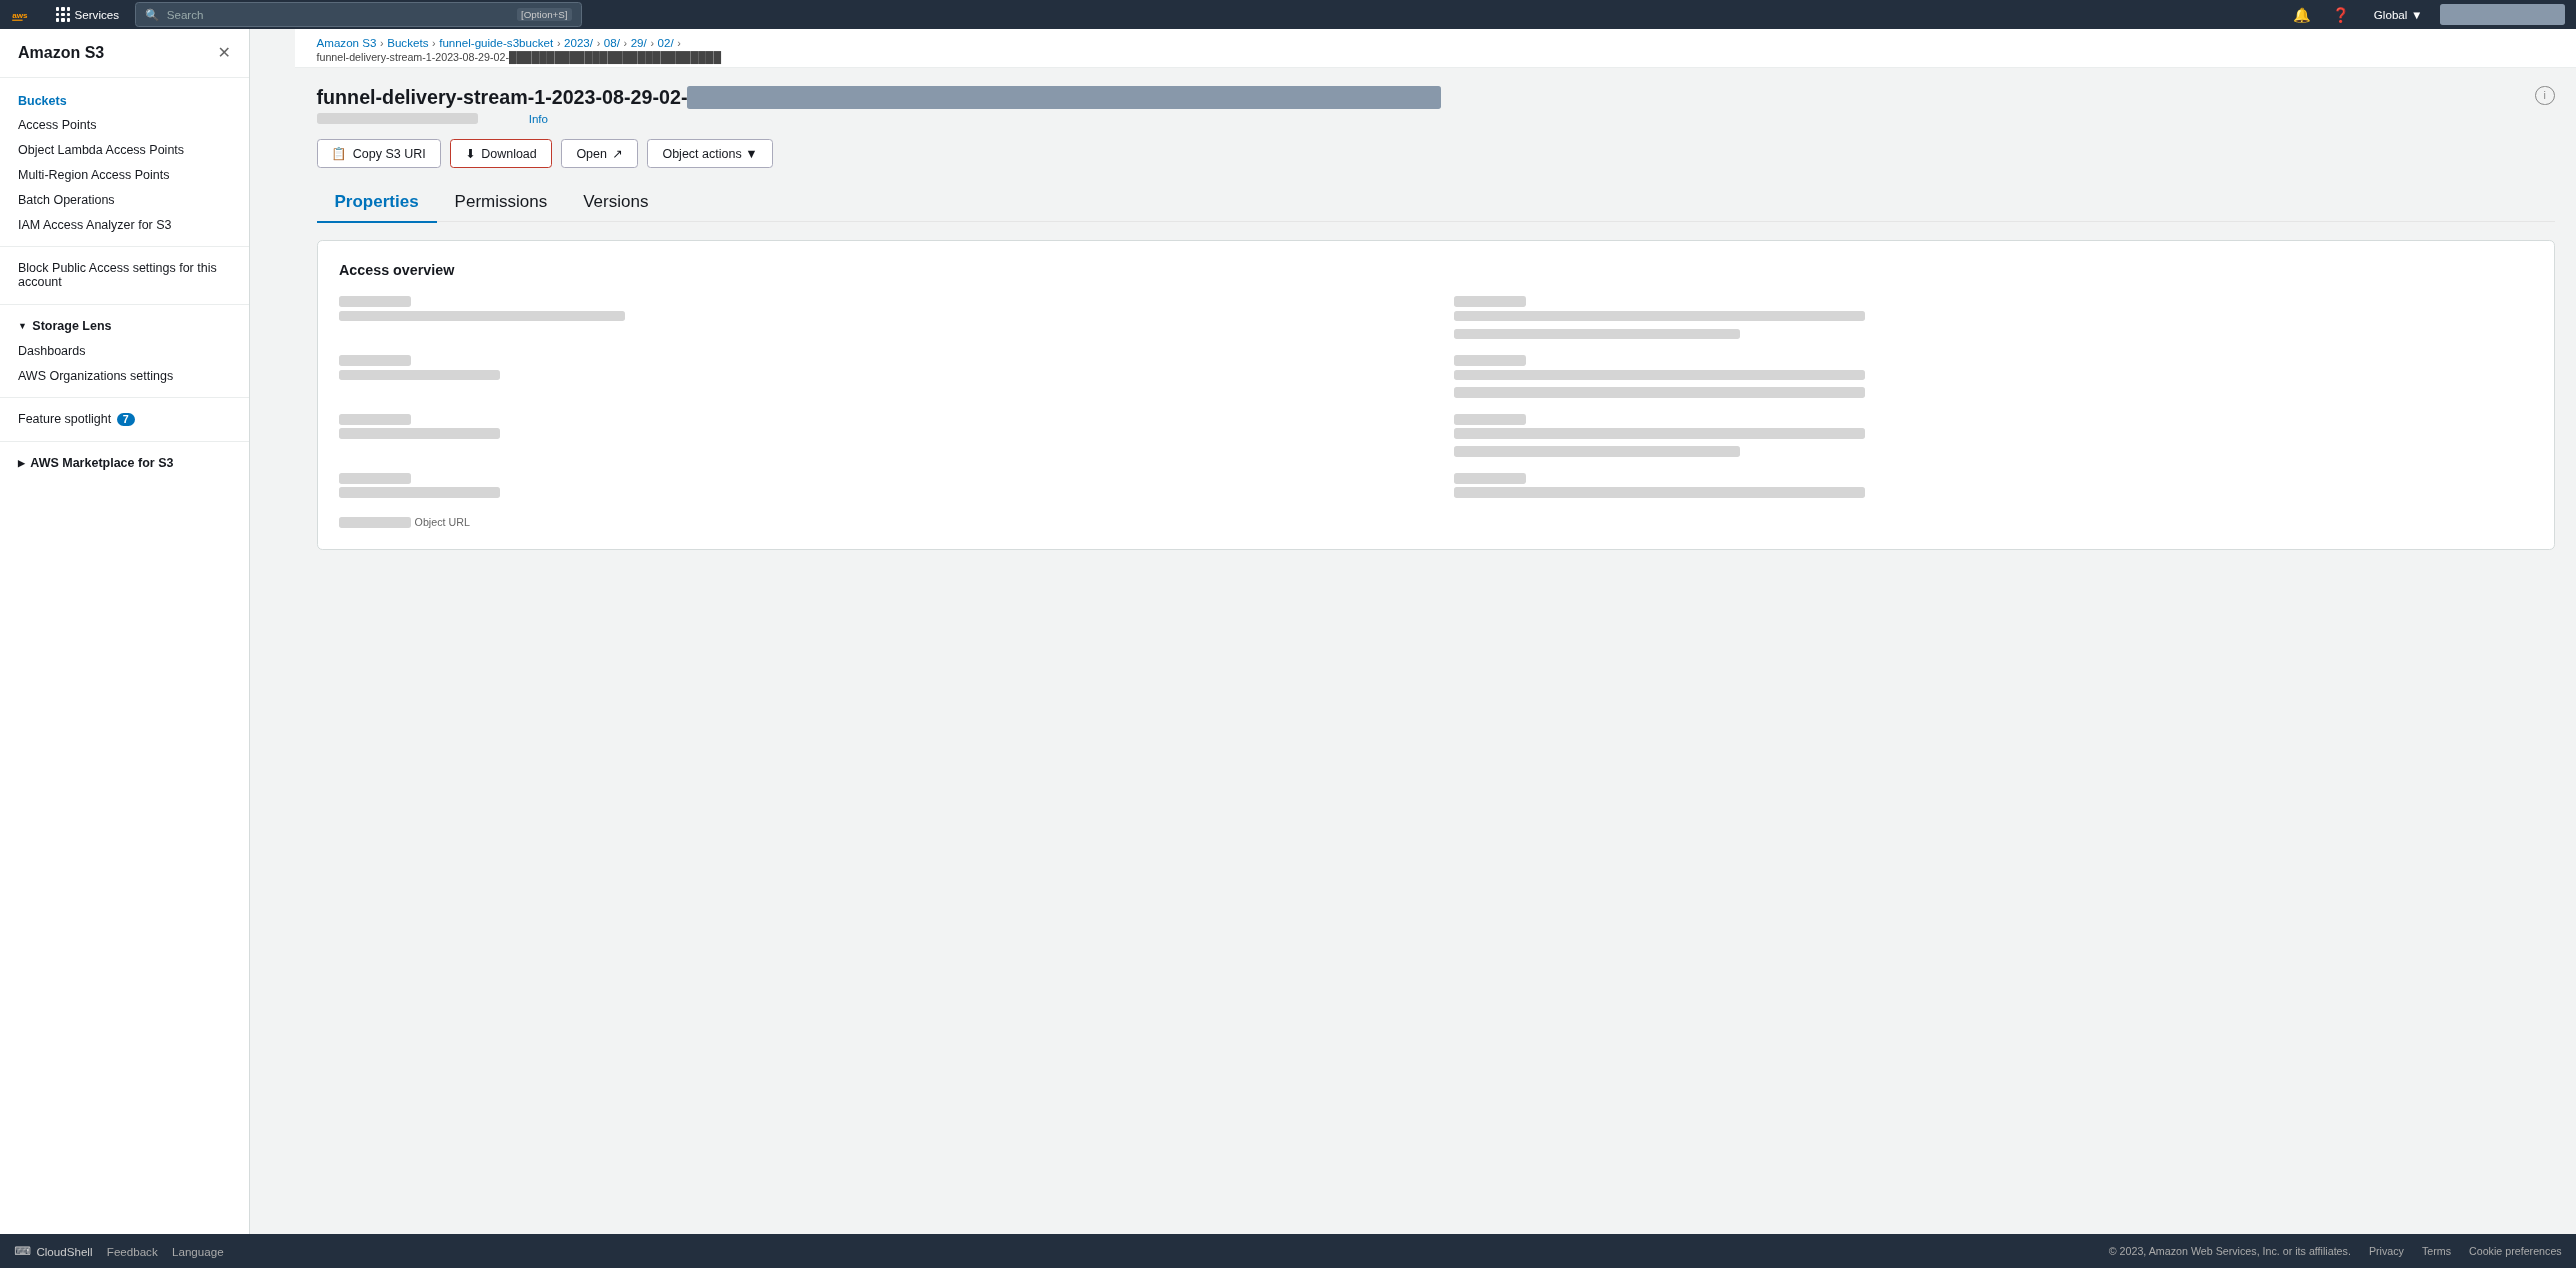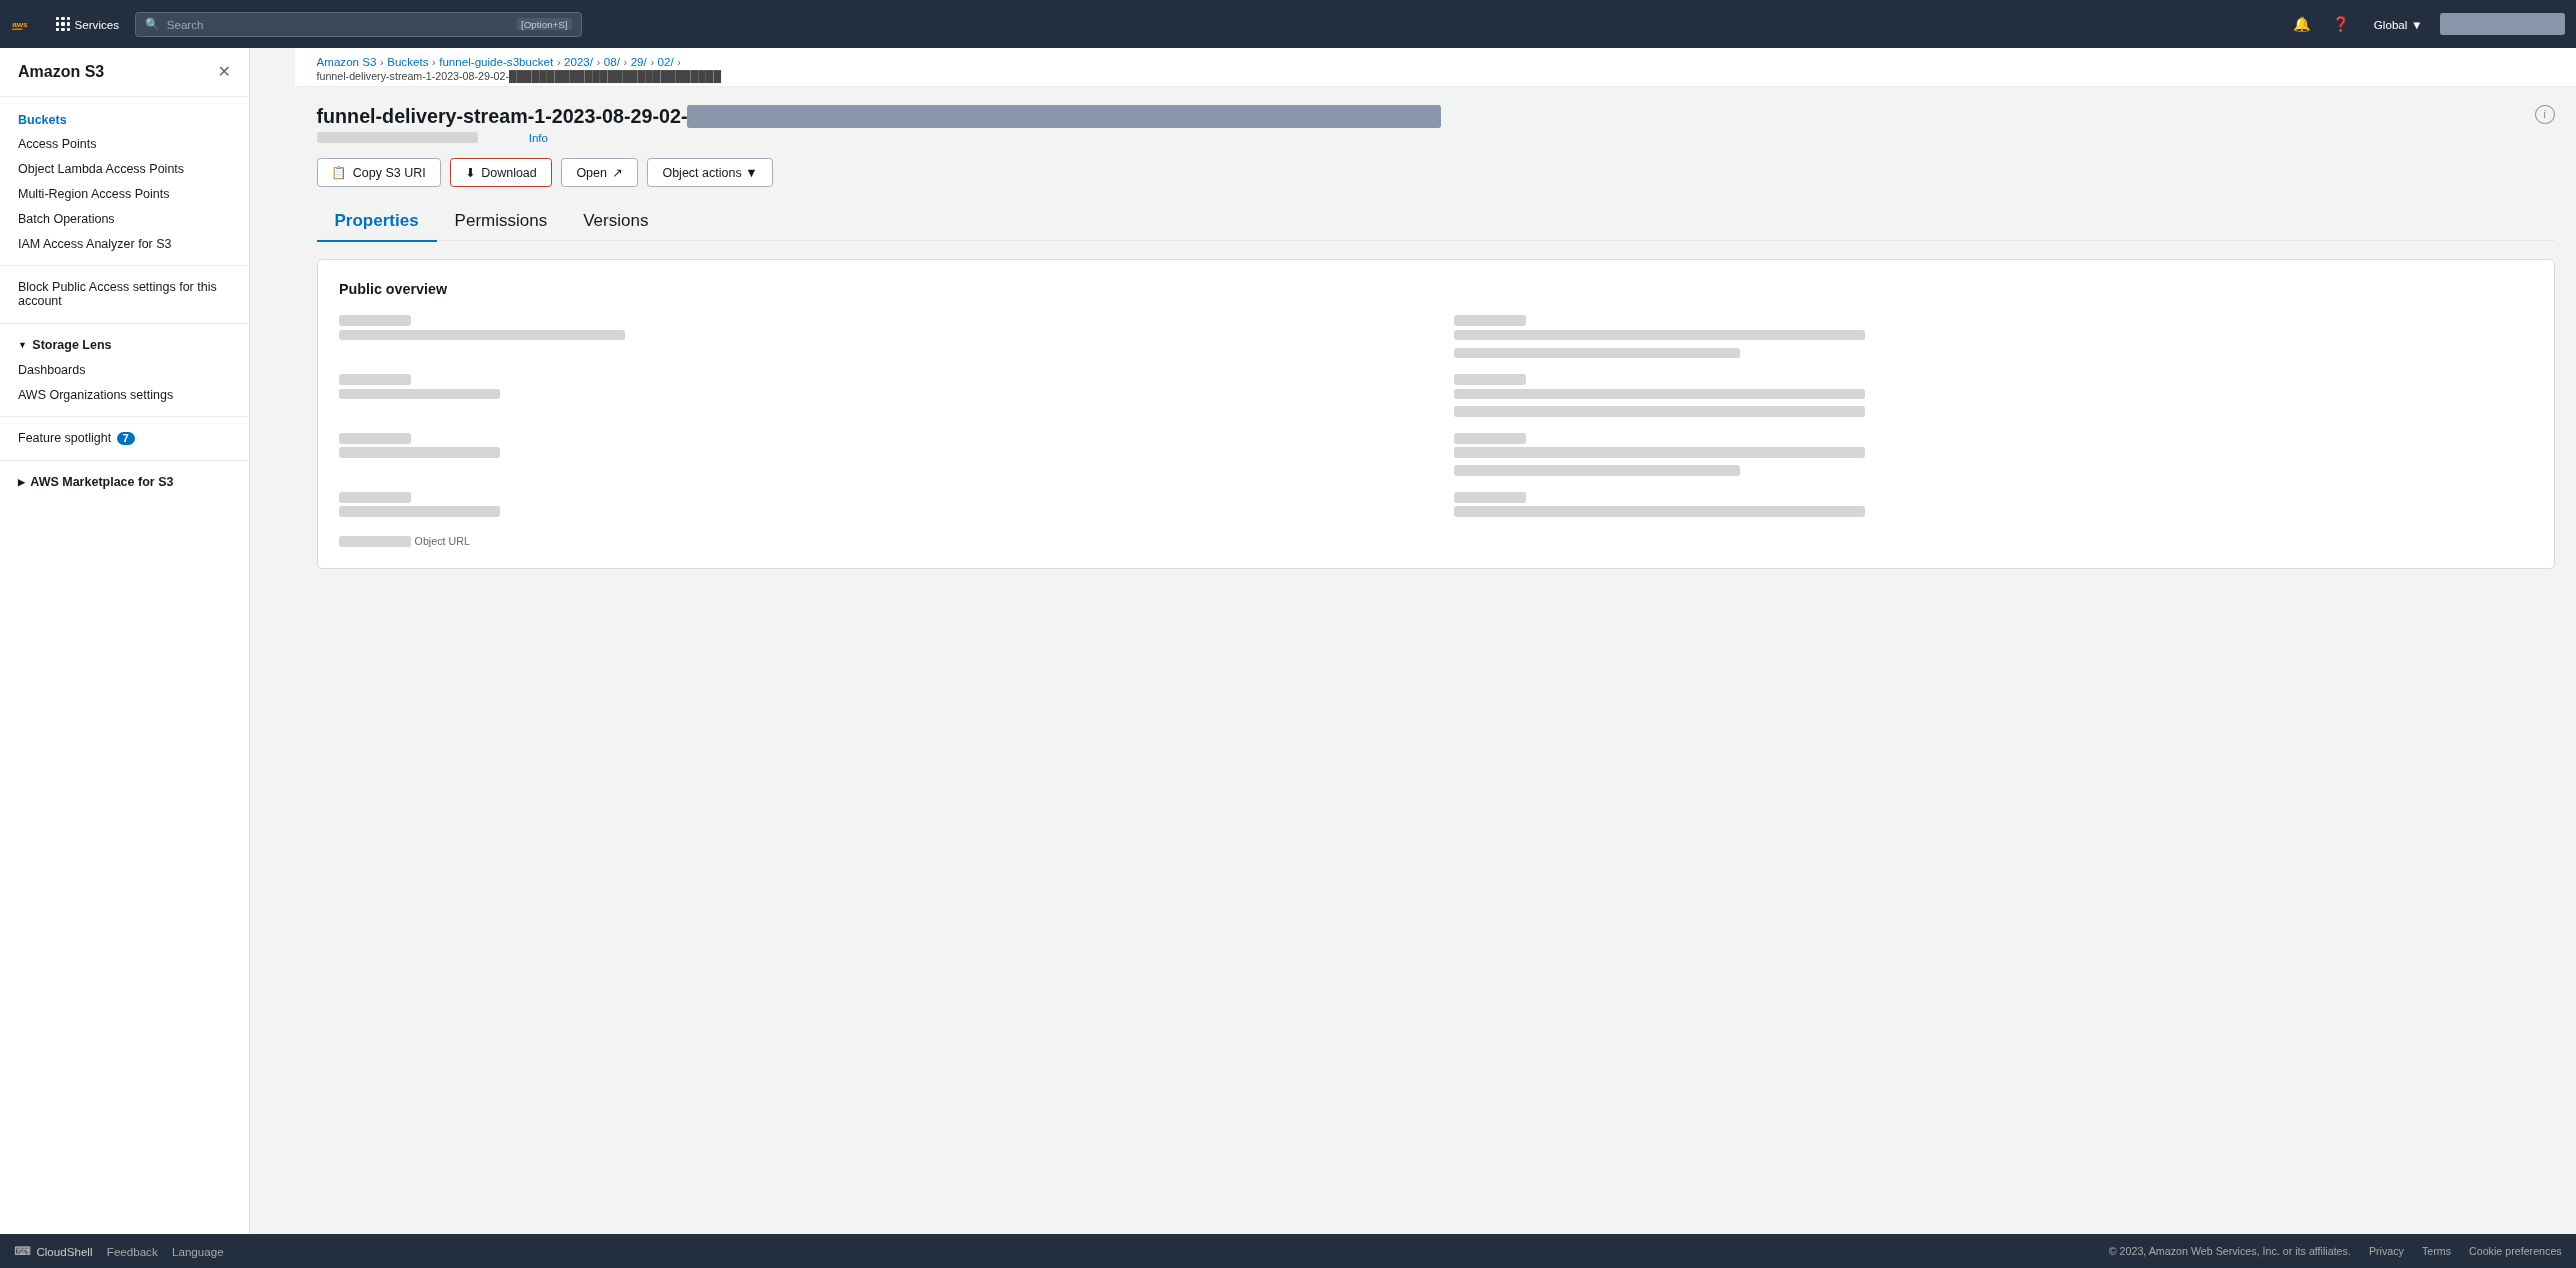"aws" .top-nav { height: 48px -> 29px }
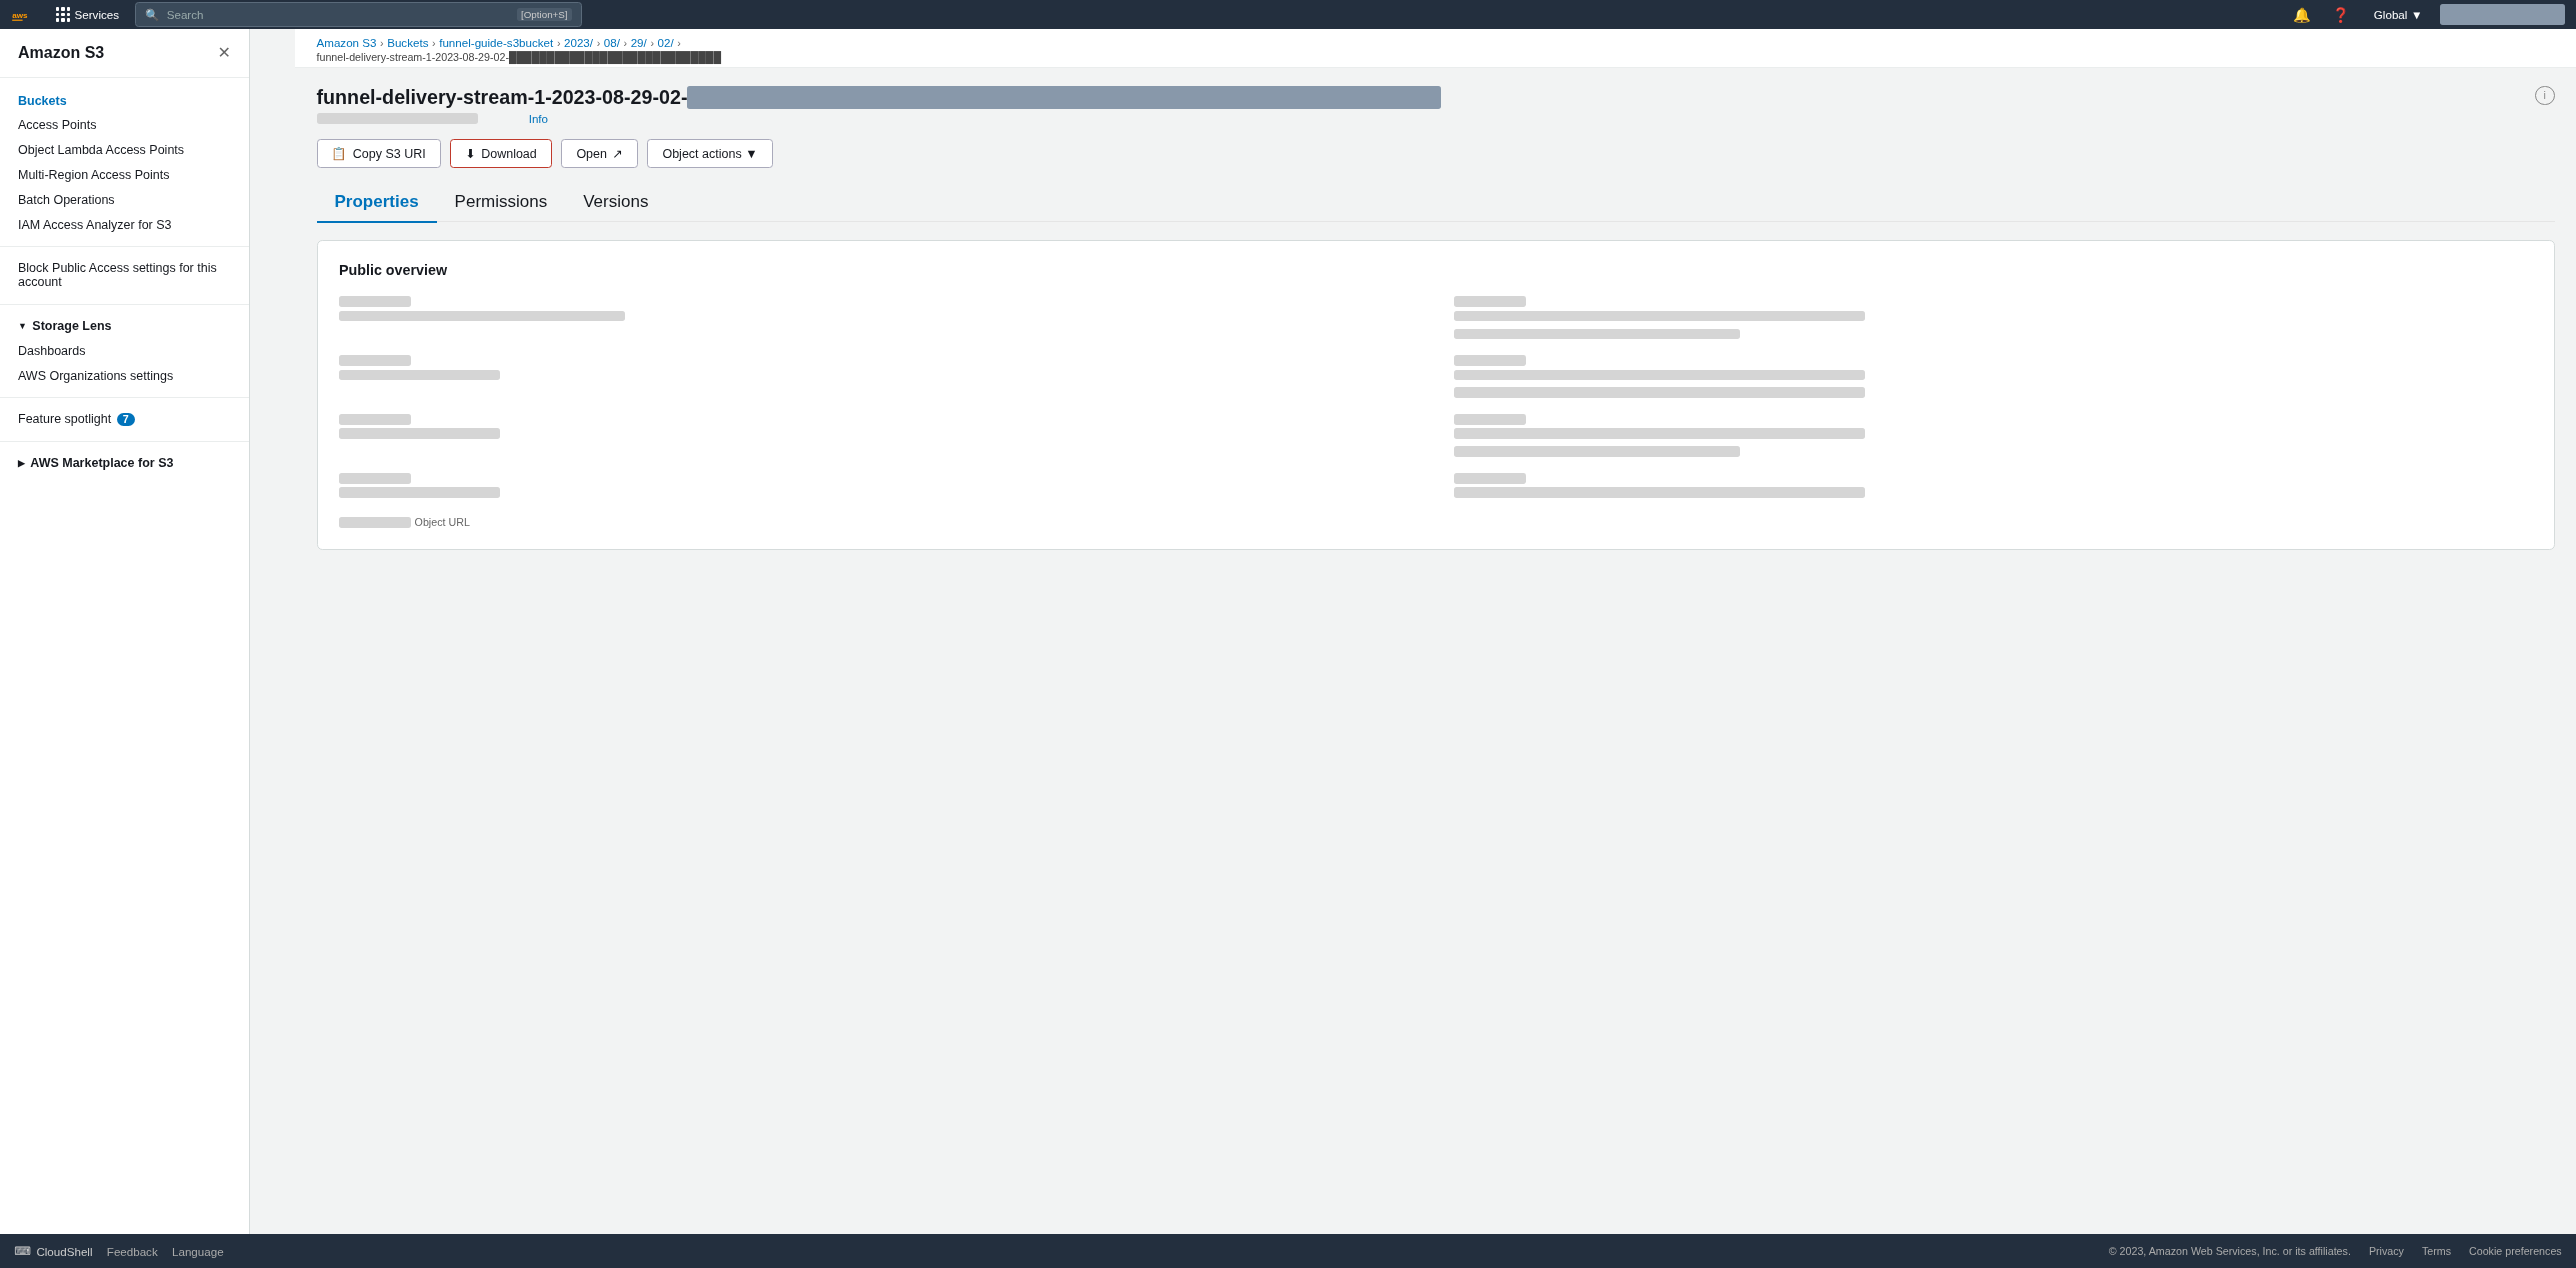"Public overview" div.card-title { text: Public -> Access }
